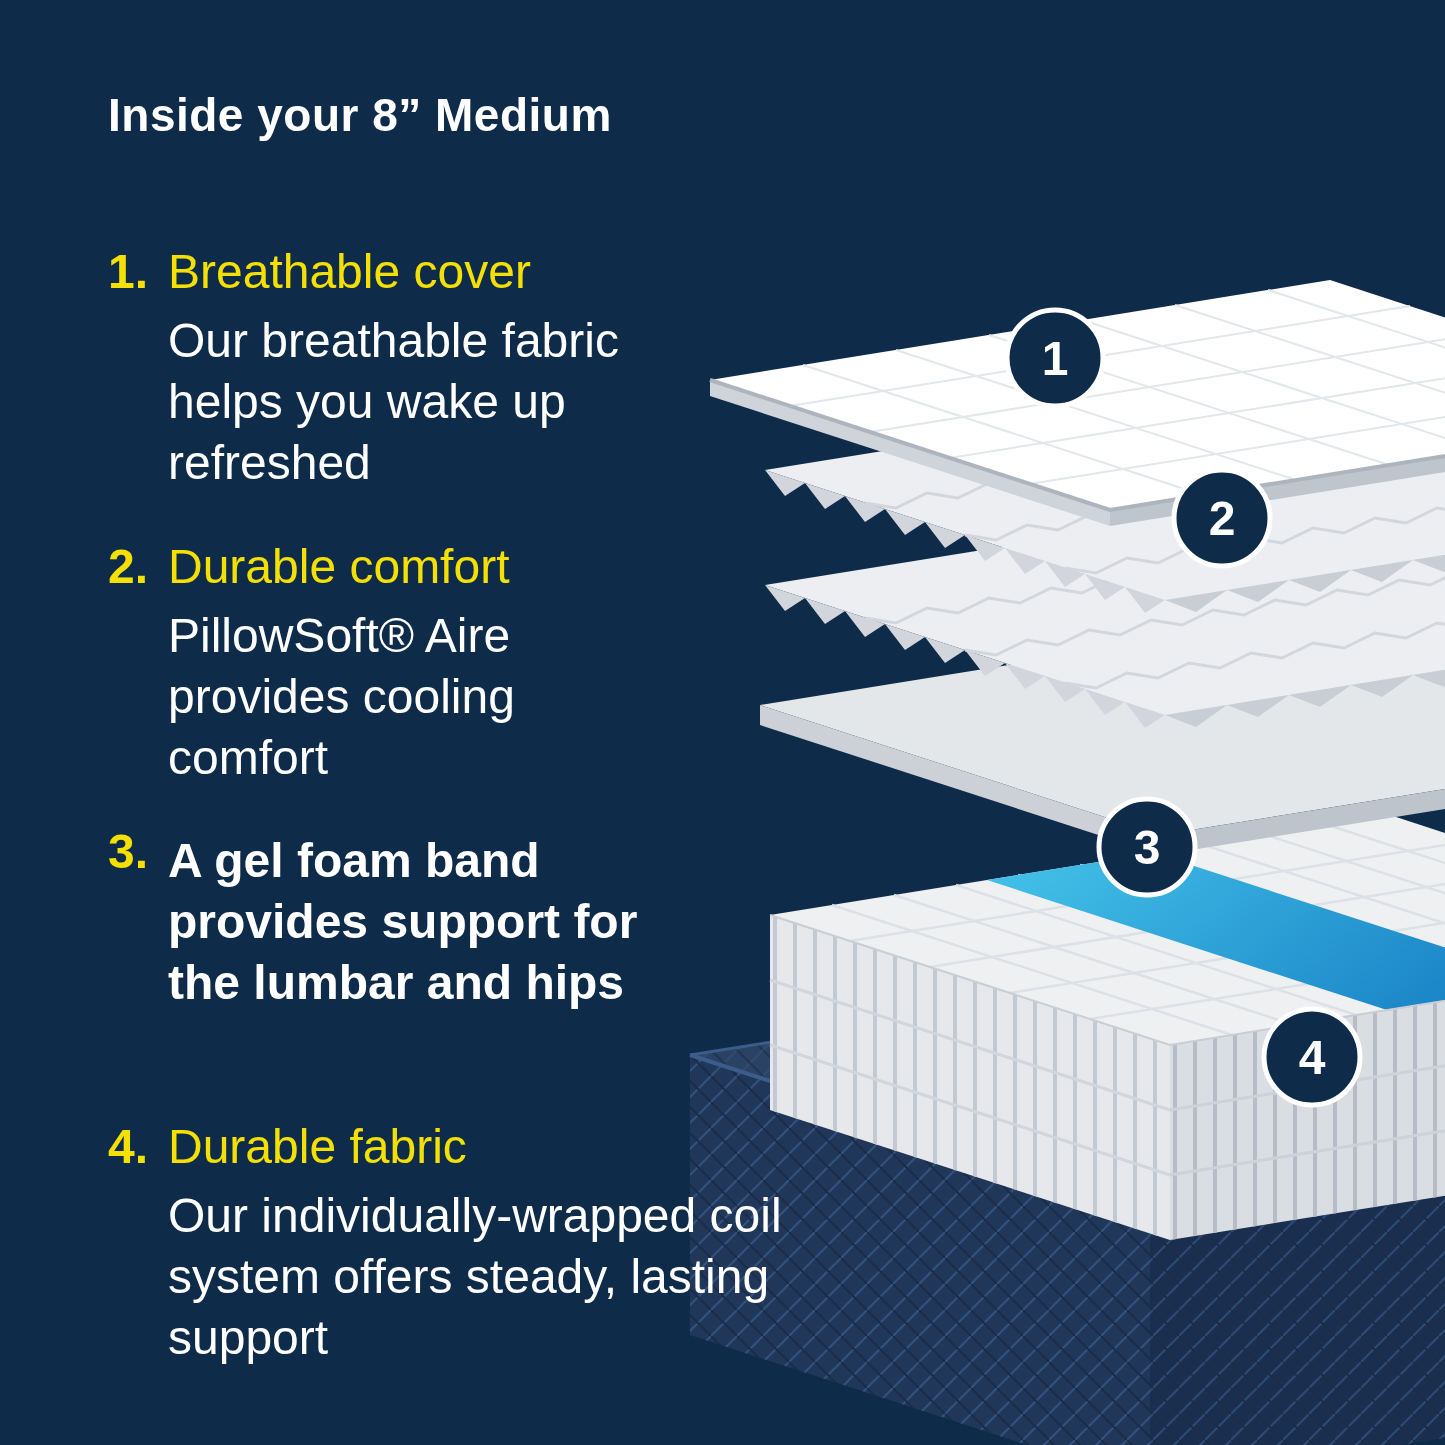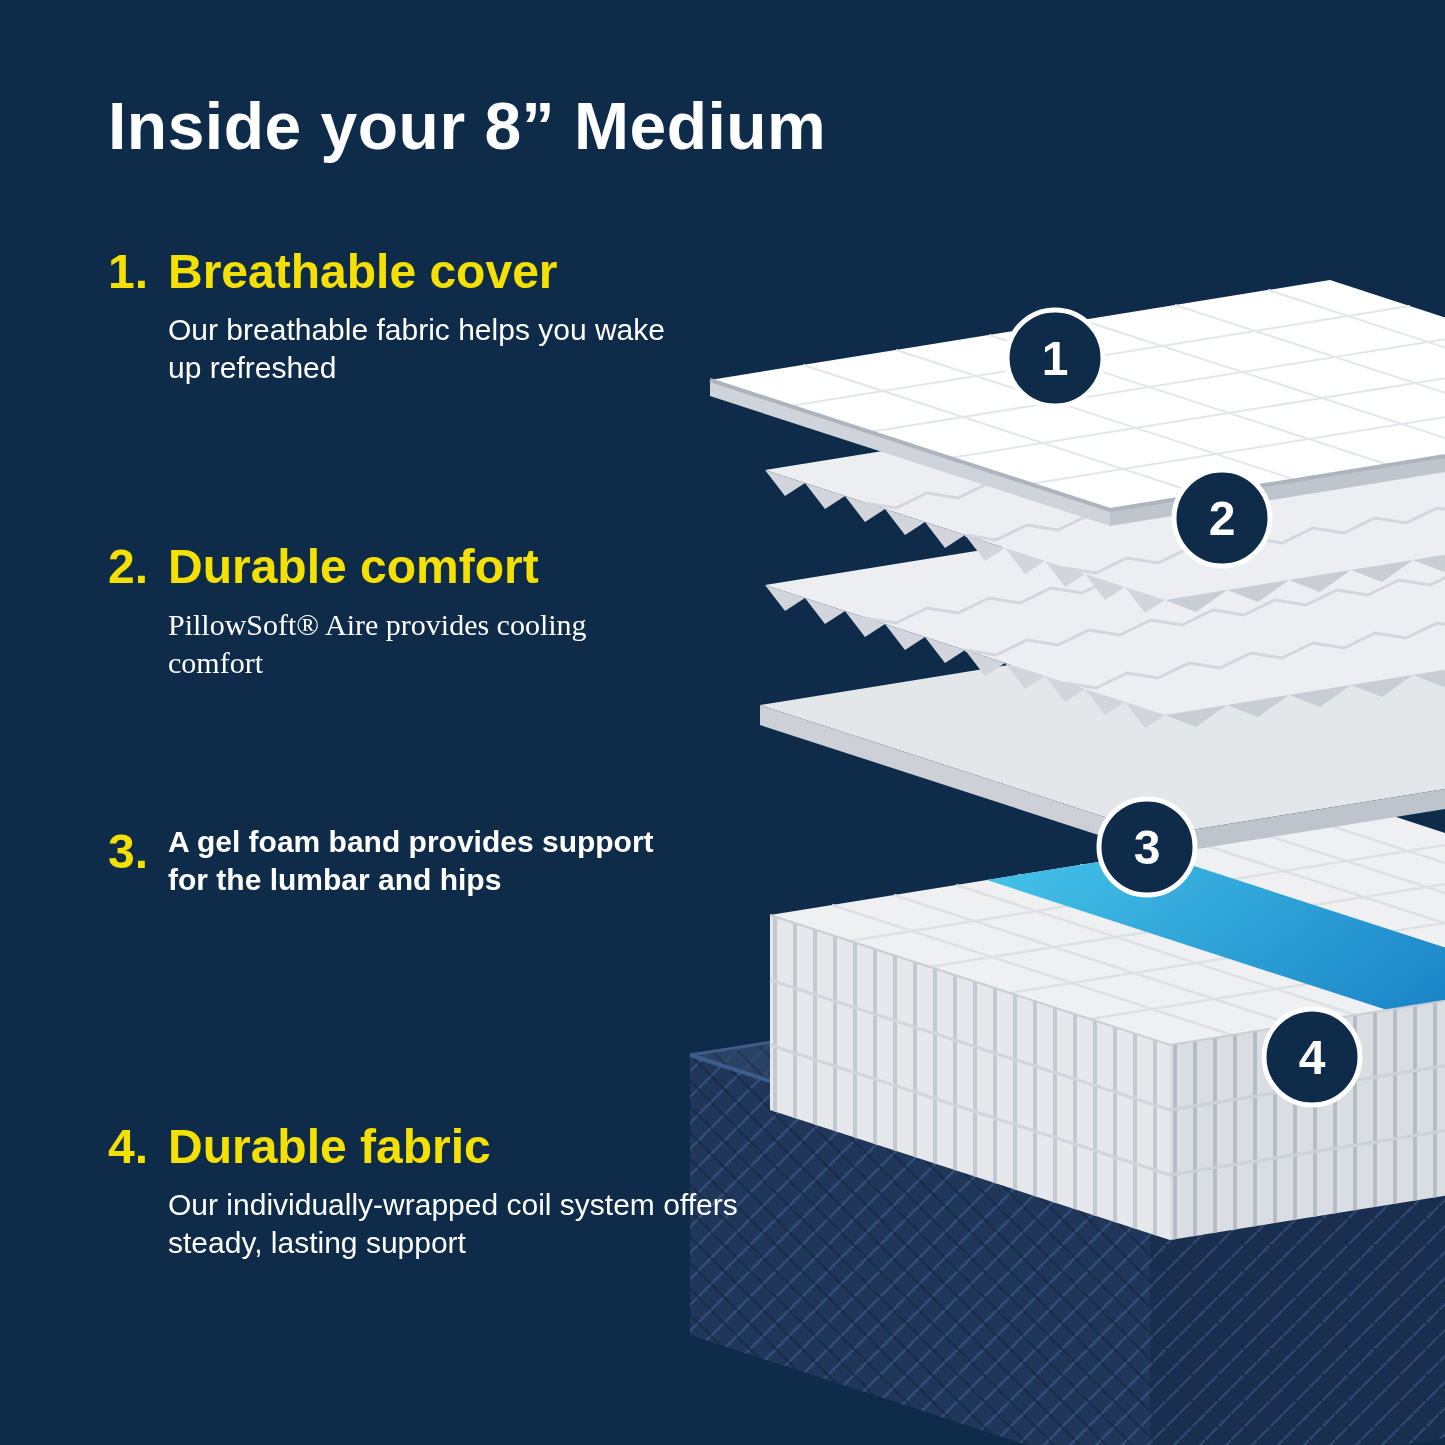"Inside your 8” Medium" .title { font-size: 66px -> 46px }
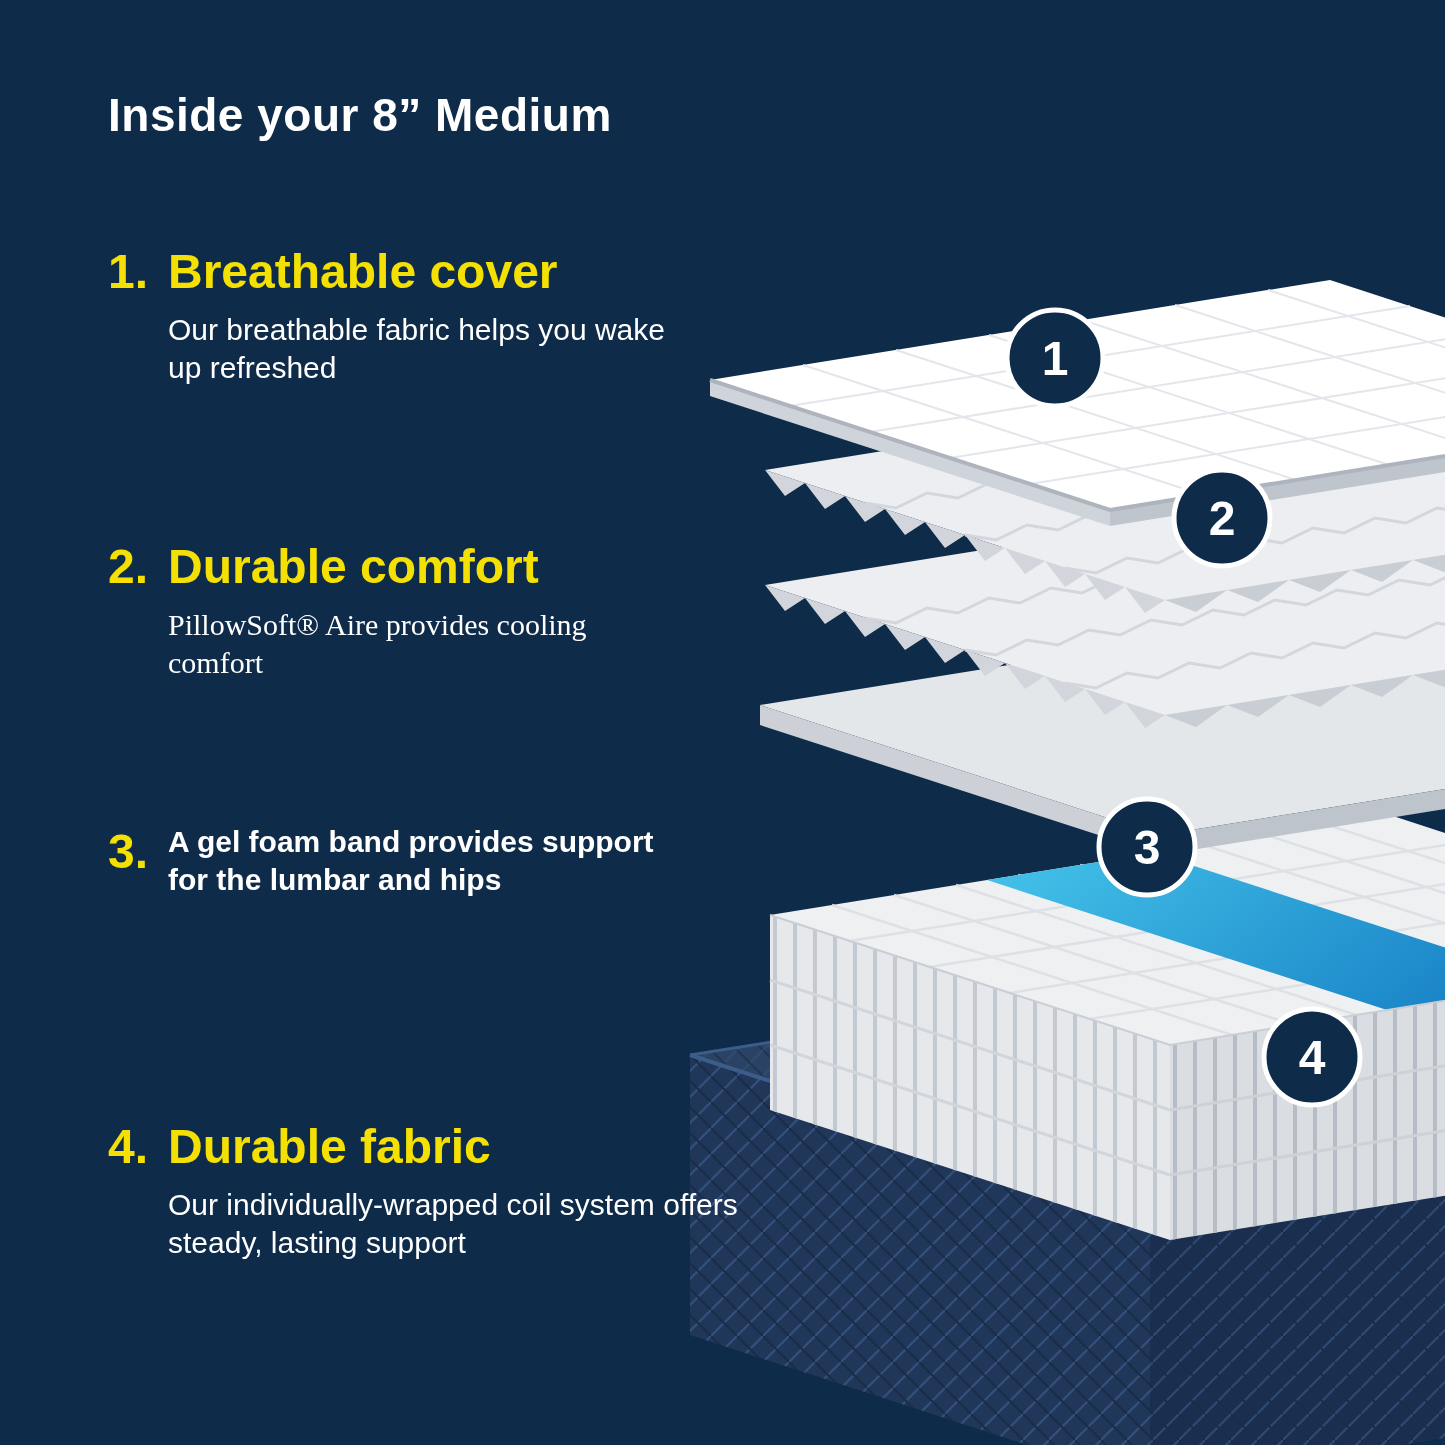"Breathable cover" .item .heading { font-weight: 700 -> 400 }
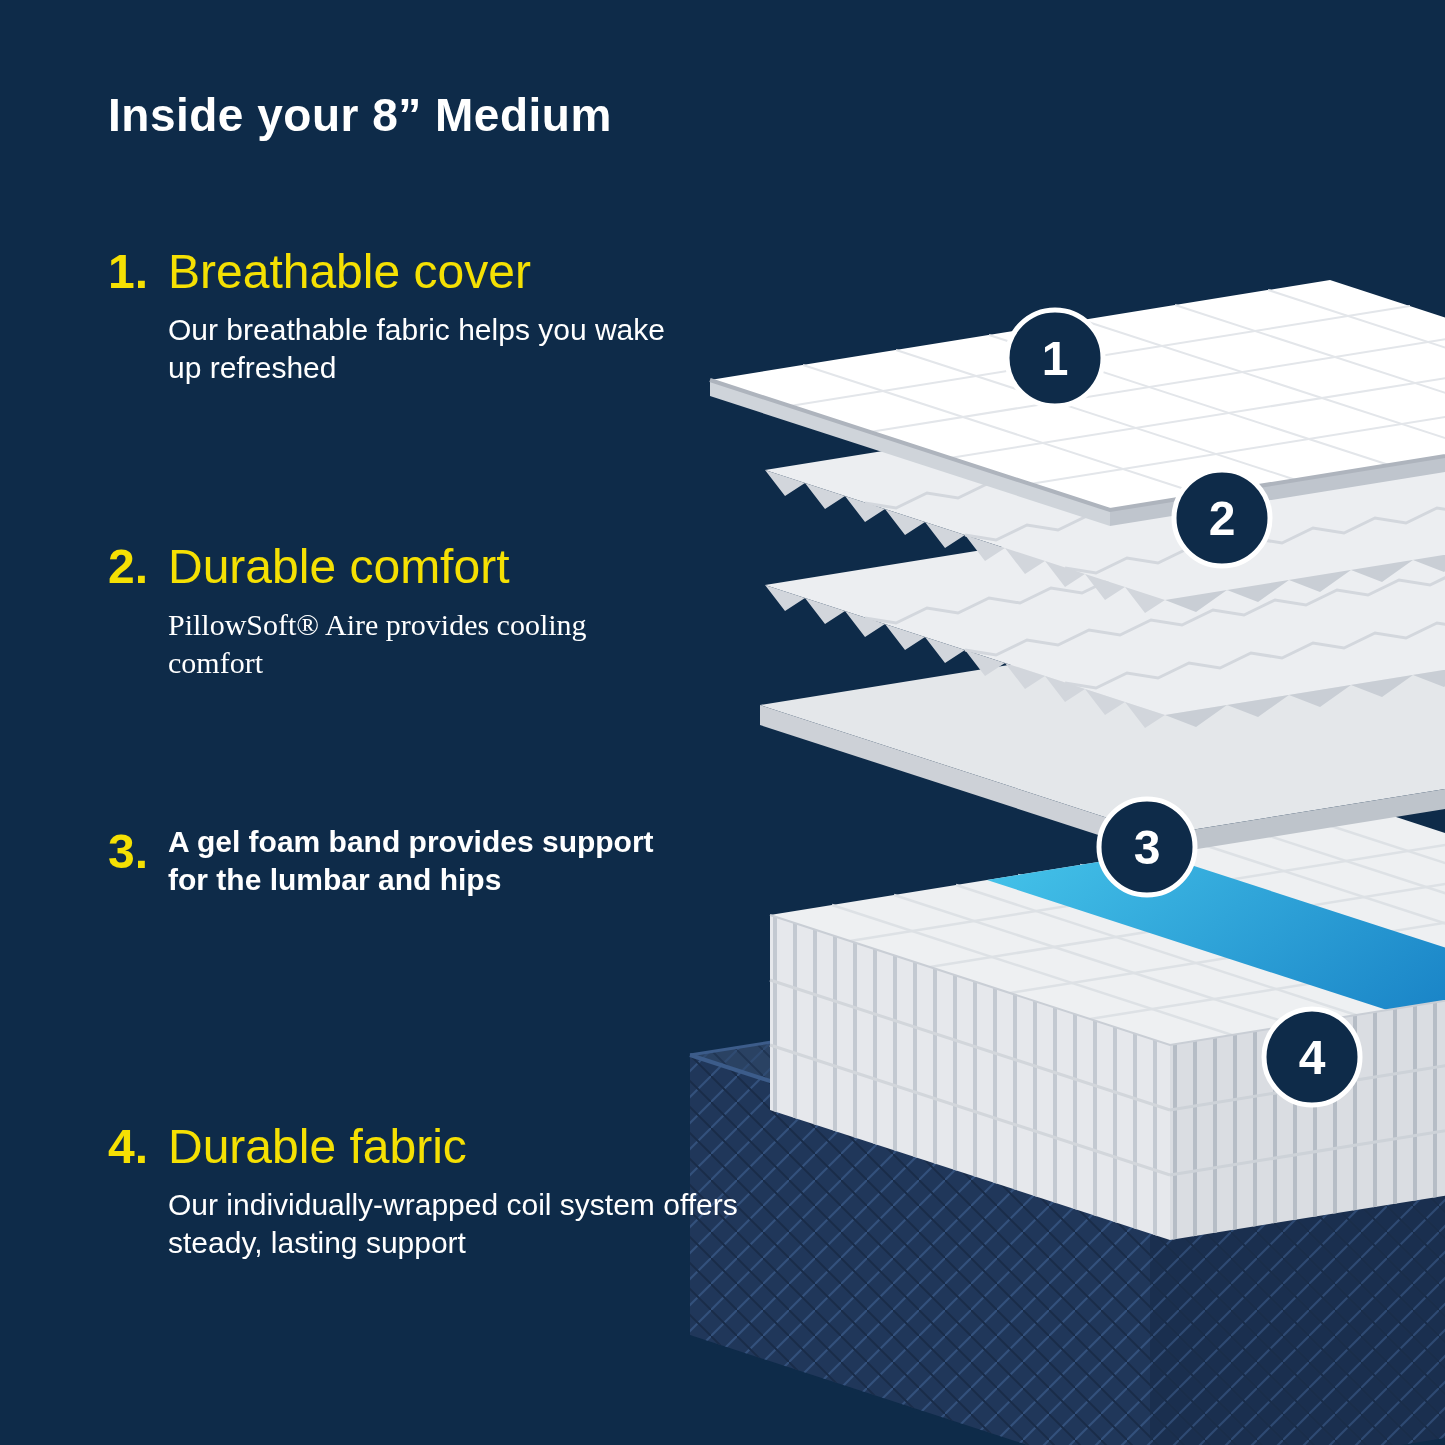"Our breathable fabric helps you" .item .body { font-size: 30px -> 48px; margin-top: none -> 8px }
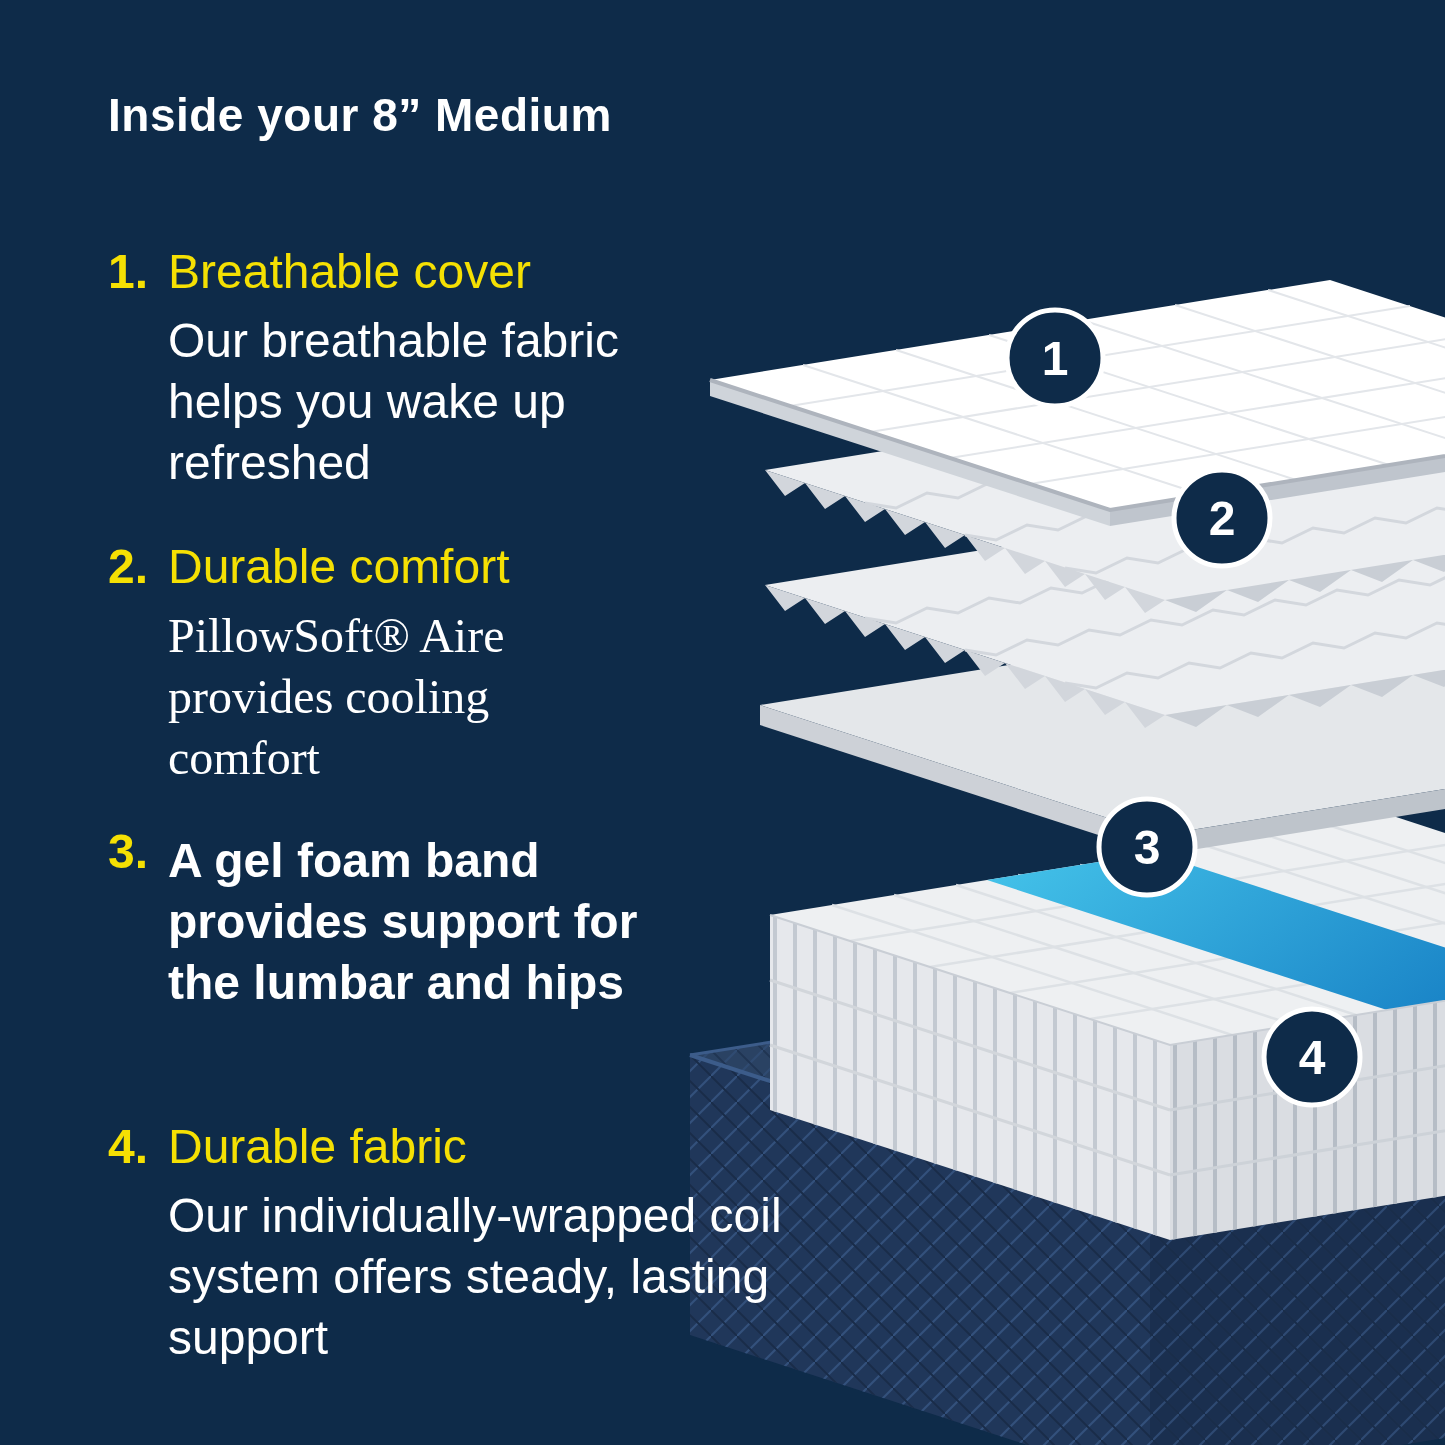"PillowSoft® Aire provides cooling" #item-2 .body { font-family: Liberation Serif, serif -> none }
